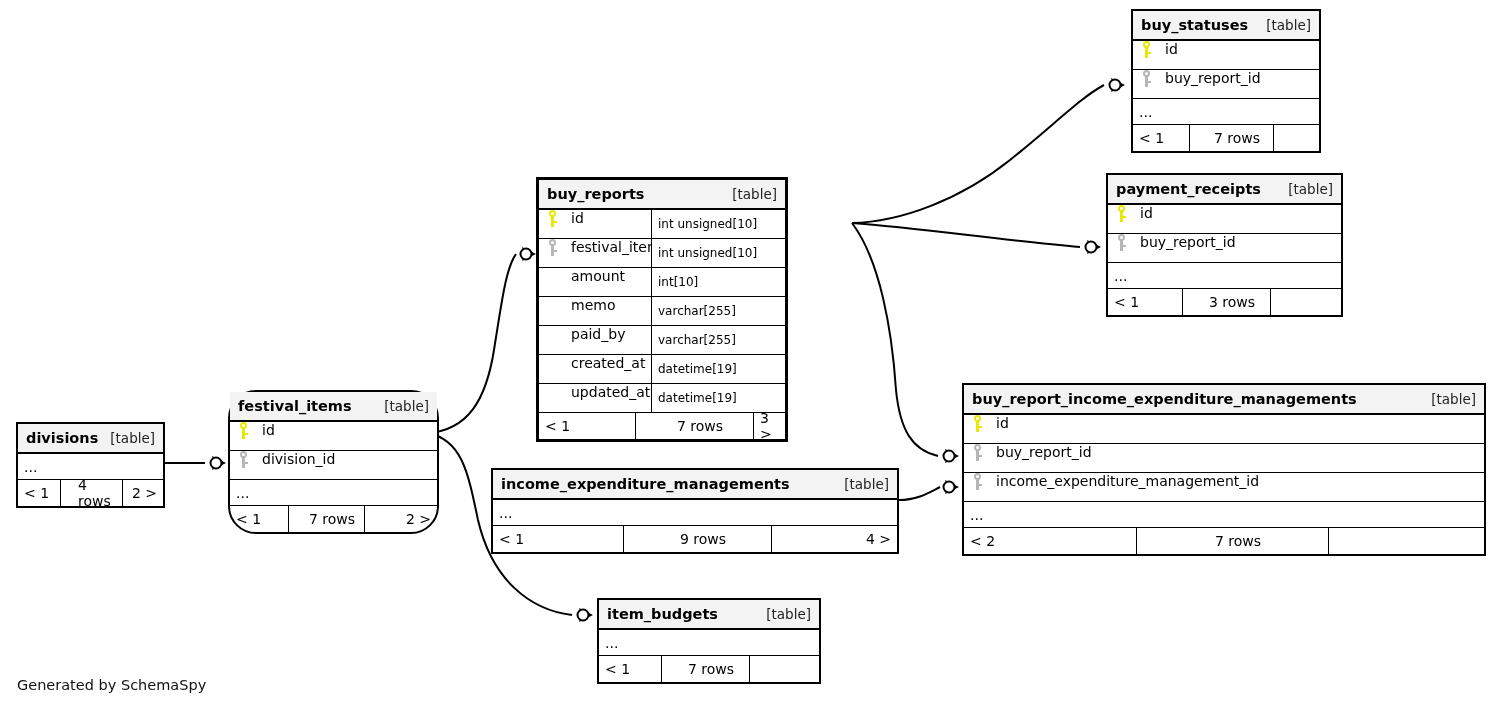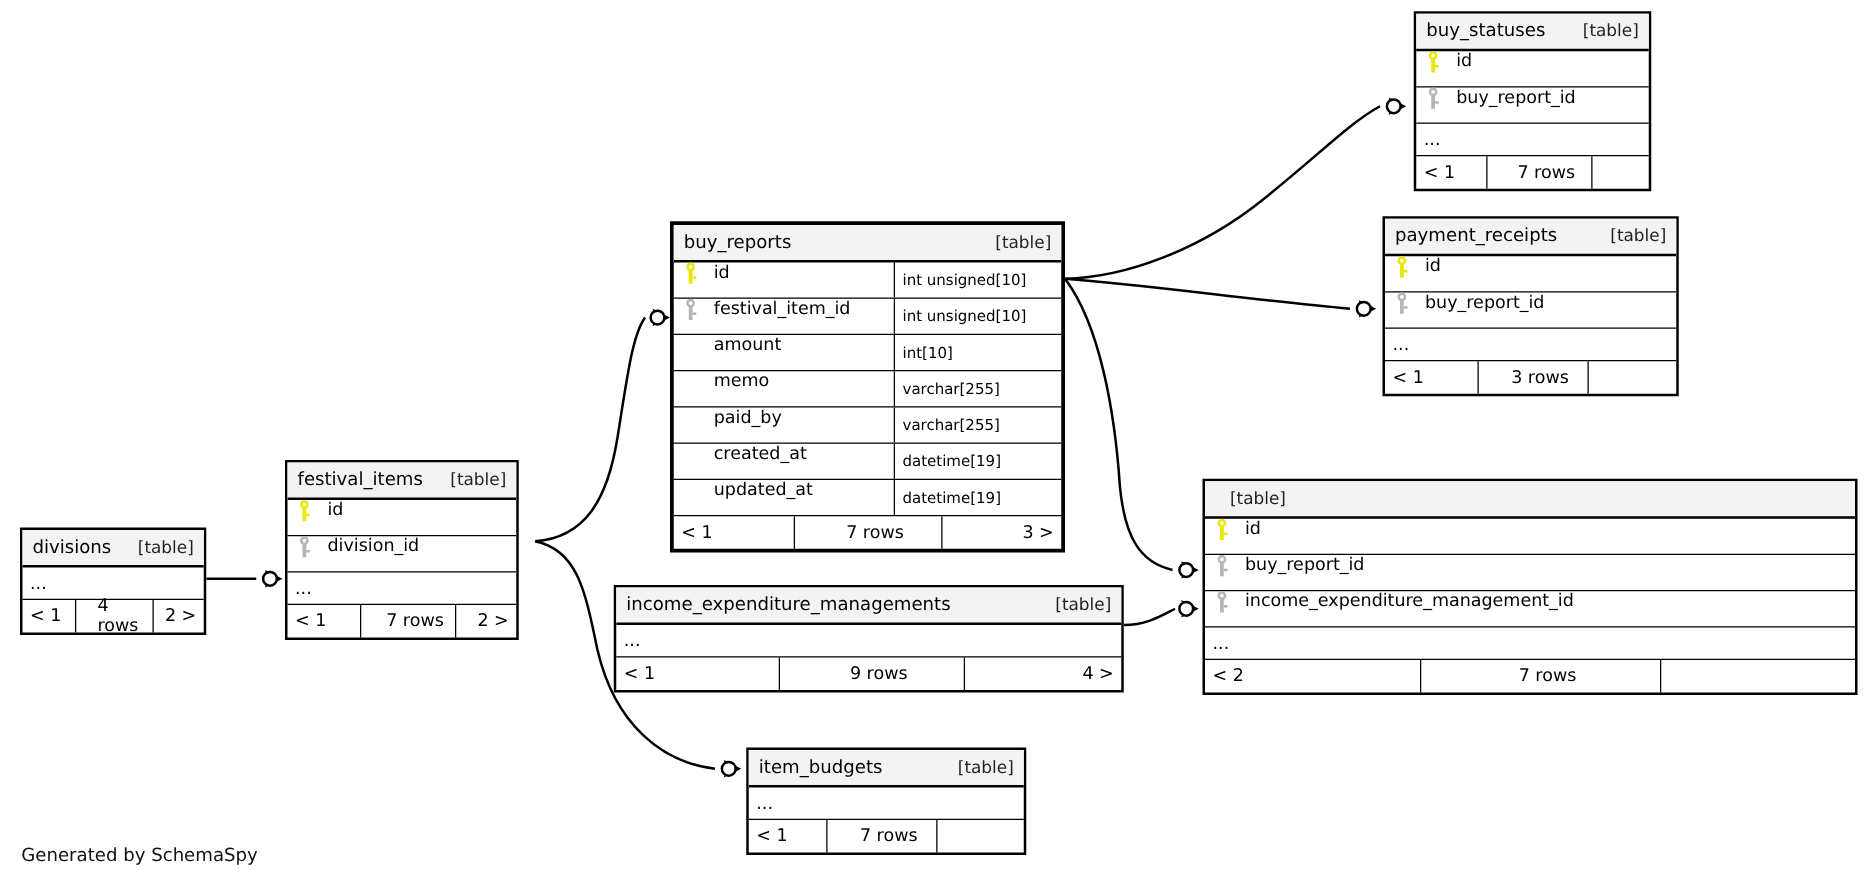"buy_statuses" .tbl-name { font-weight: normal -> bold }
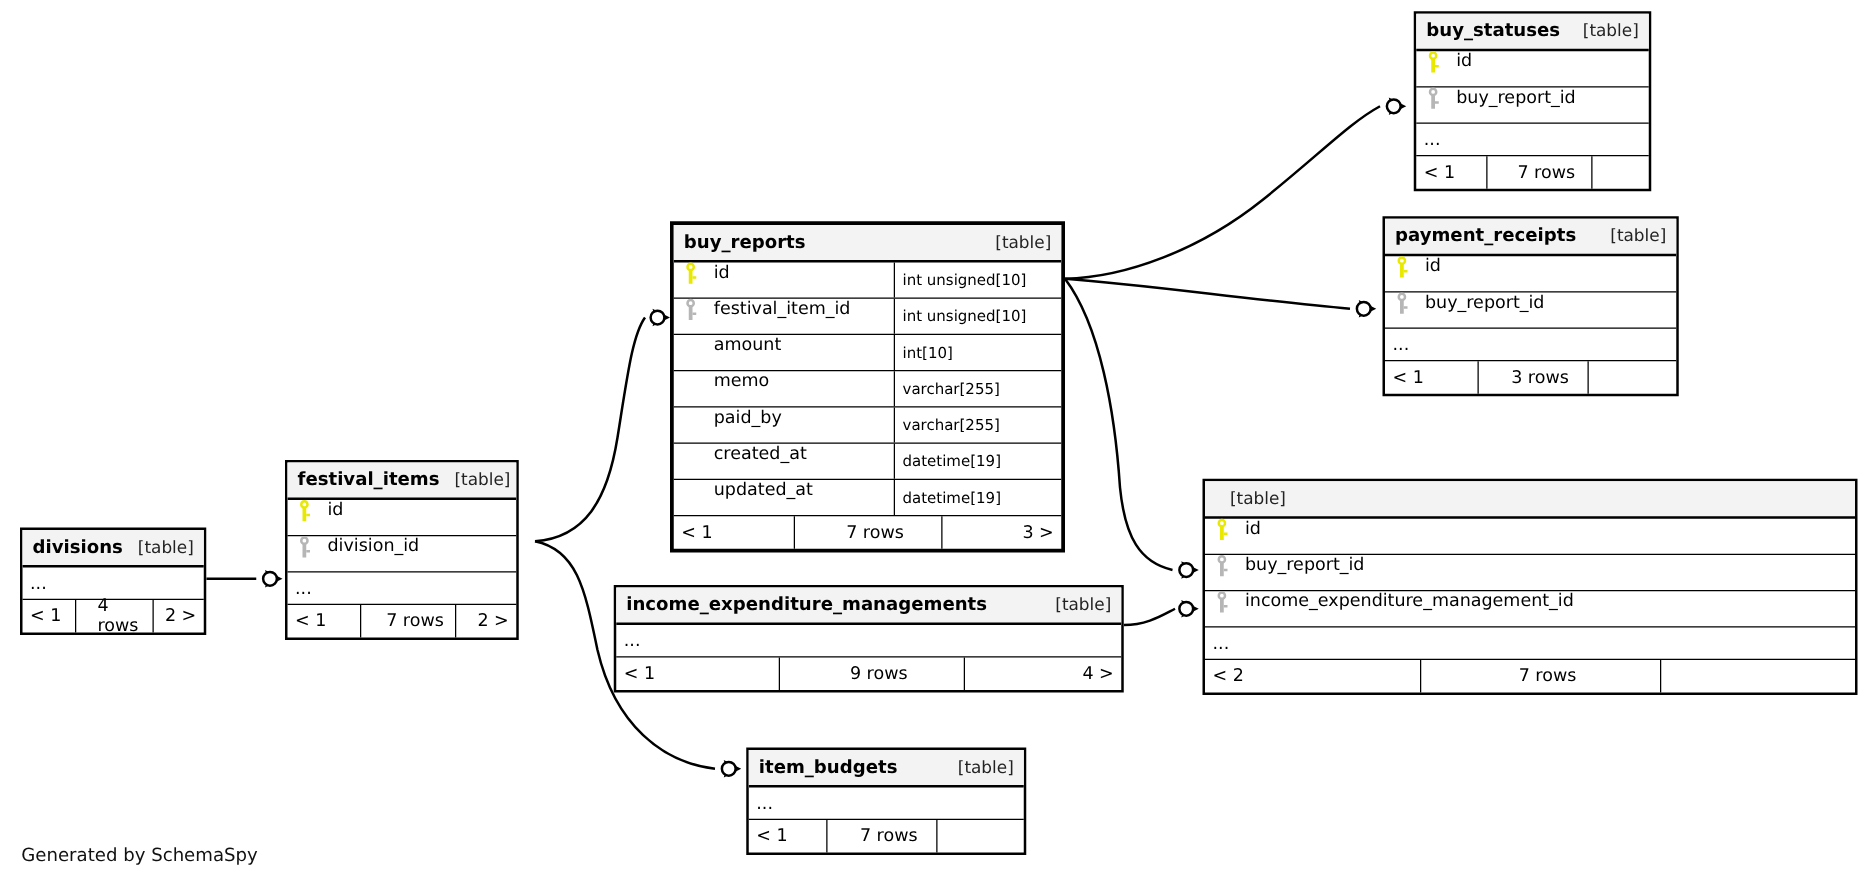"buy_reports" div.table-box { width: 316px -> 252px }
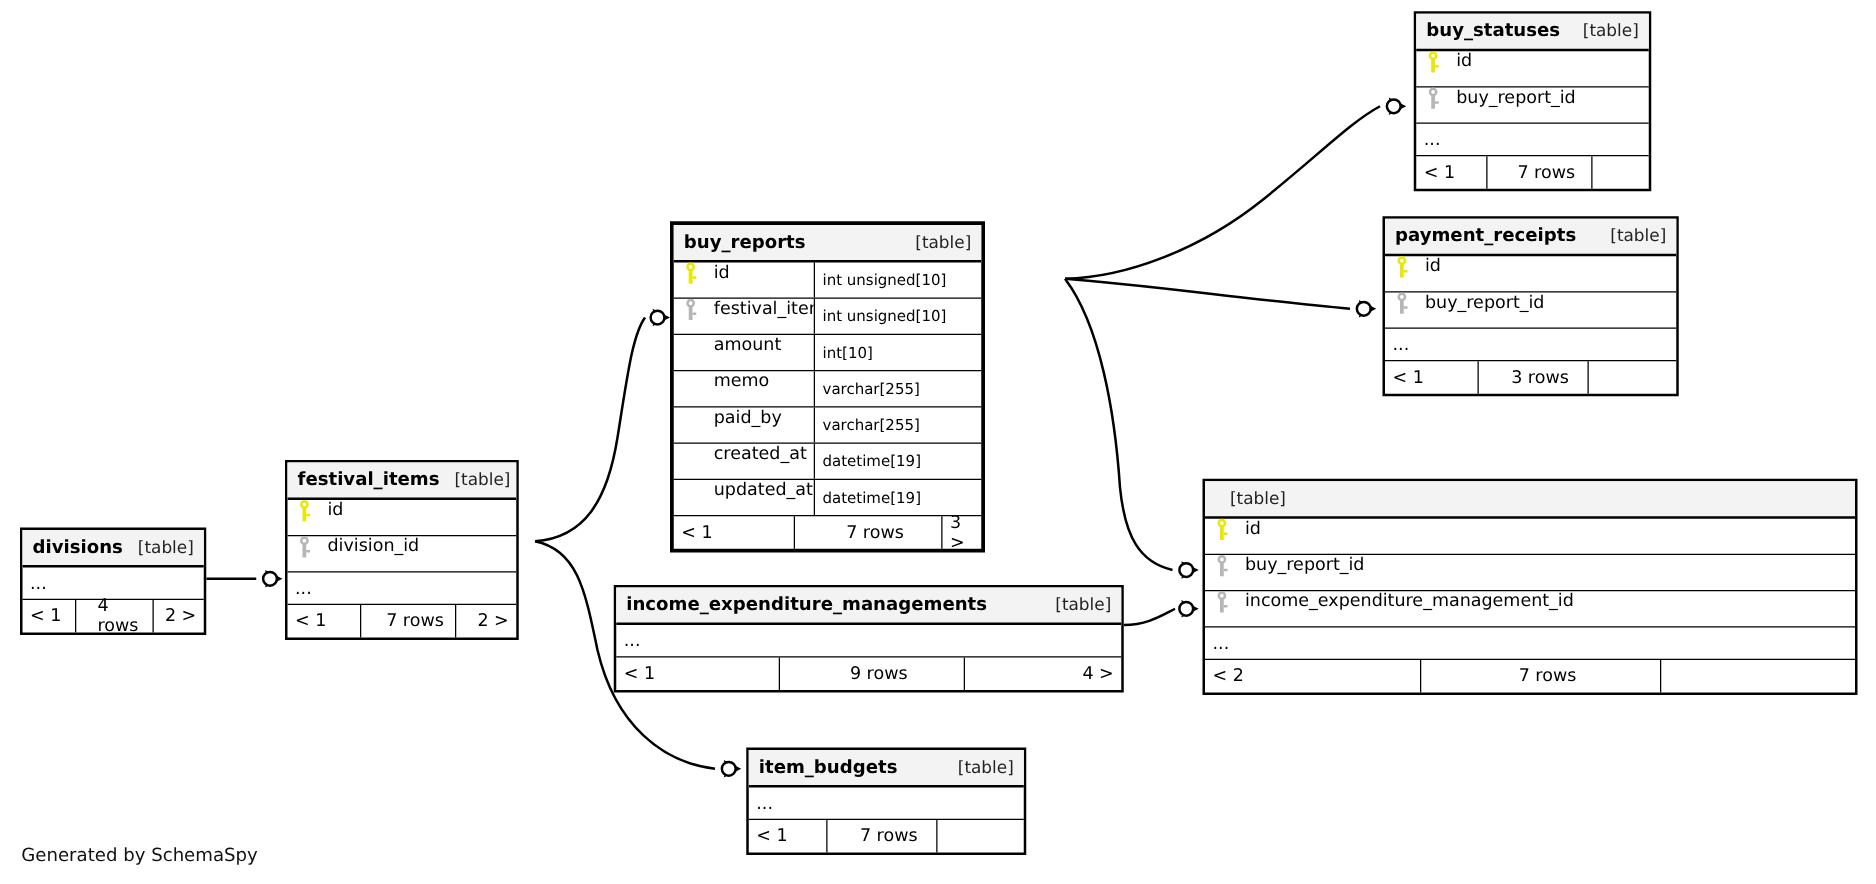"festival_items" div.table-box { border-radius: none -> 28px; top: 368px -> 390px; width: 187px -> 211px }
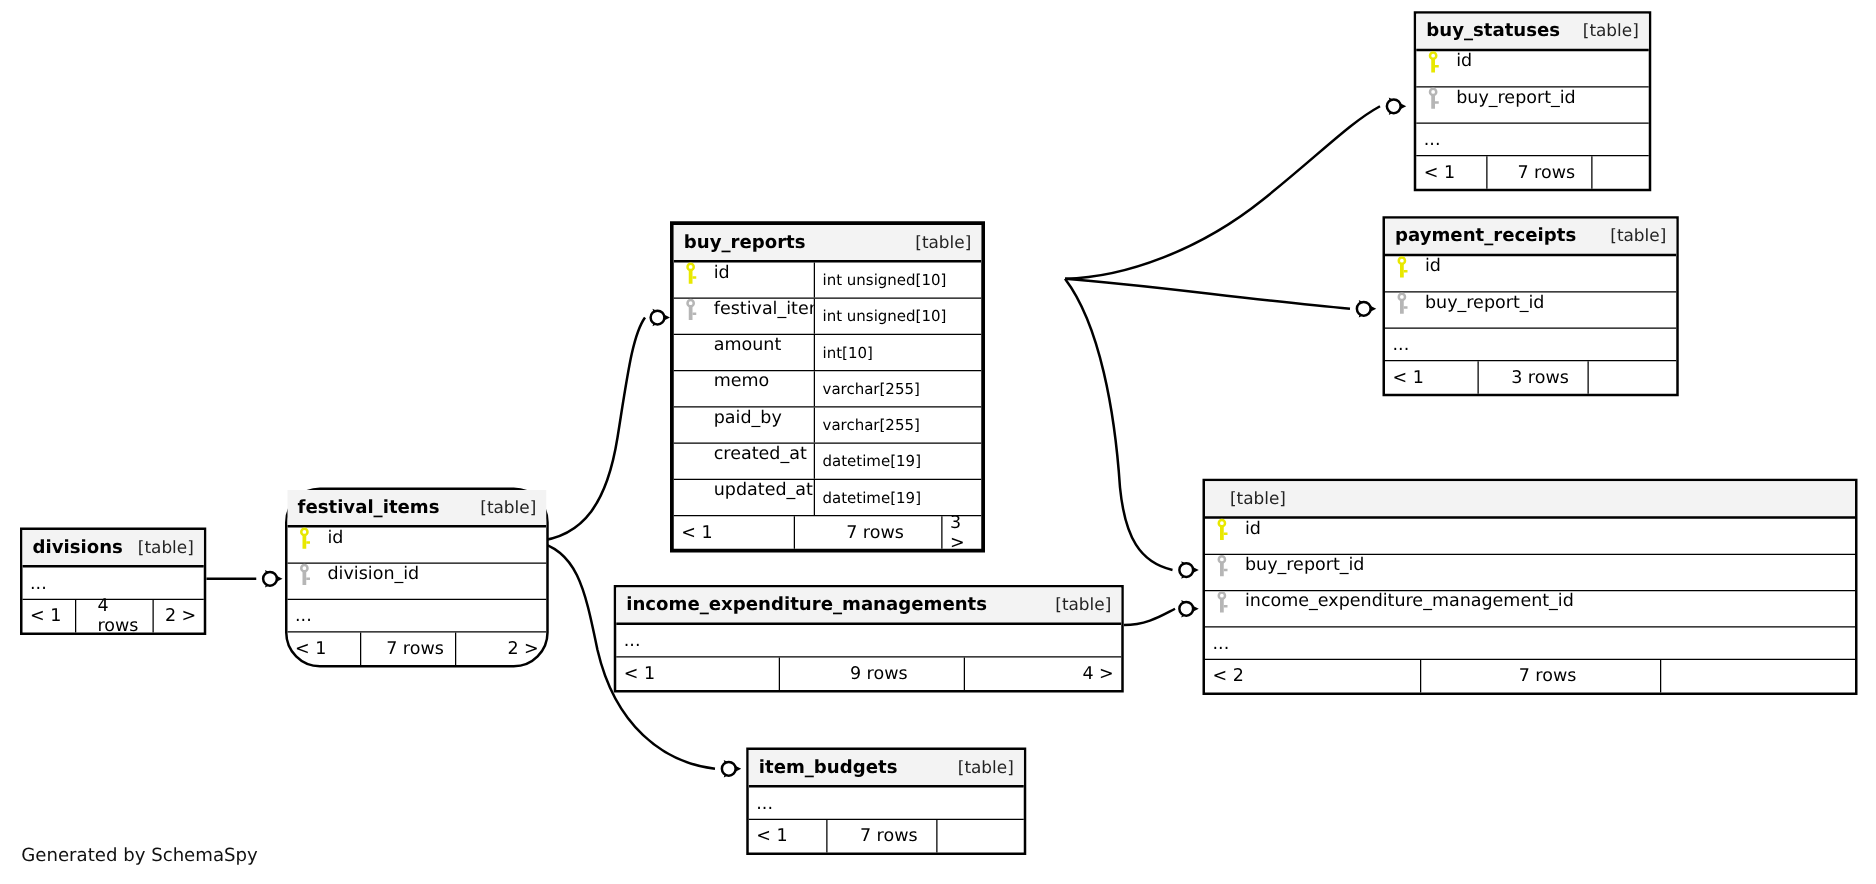"buy_report_income_expenditure_management" span.tbl-name { html: none -> <span>buy_report_income_expenditure_managements</span> }
